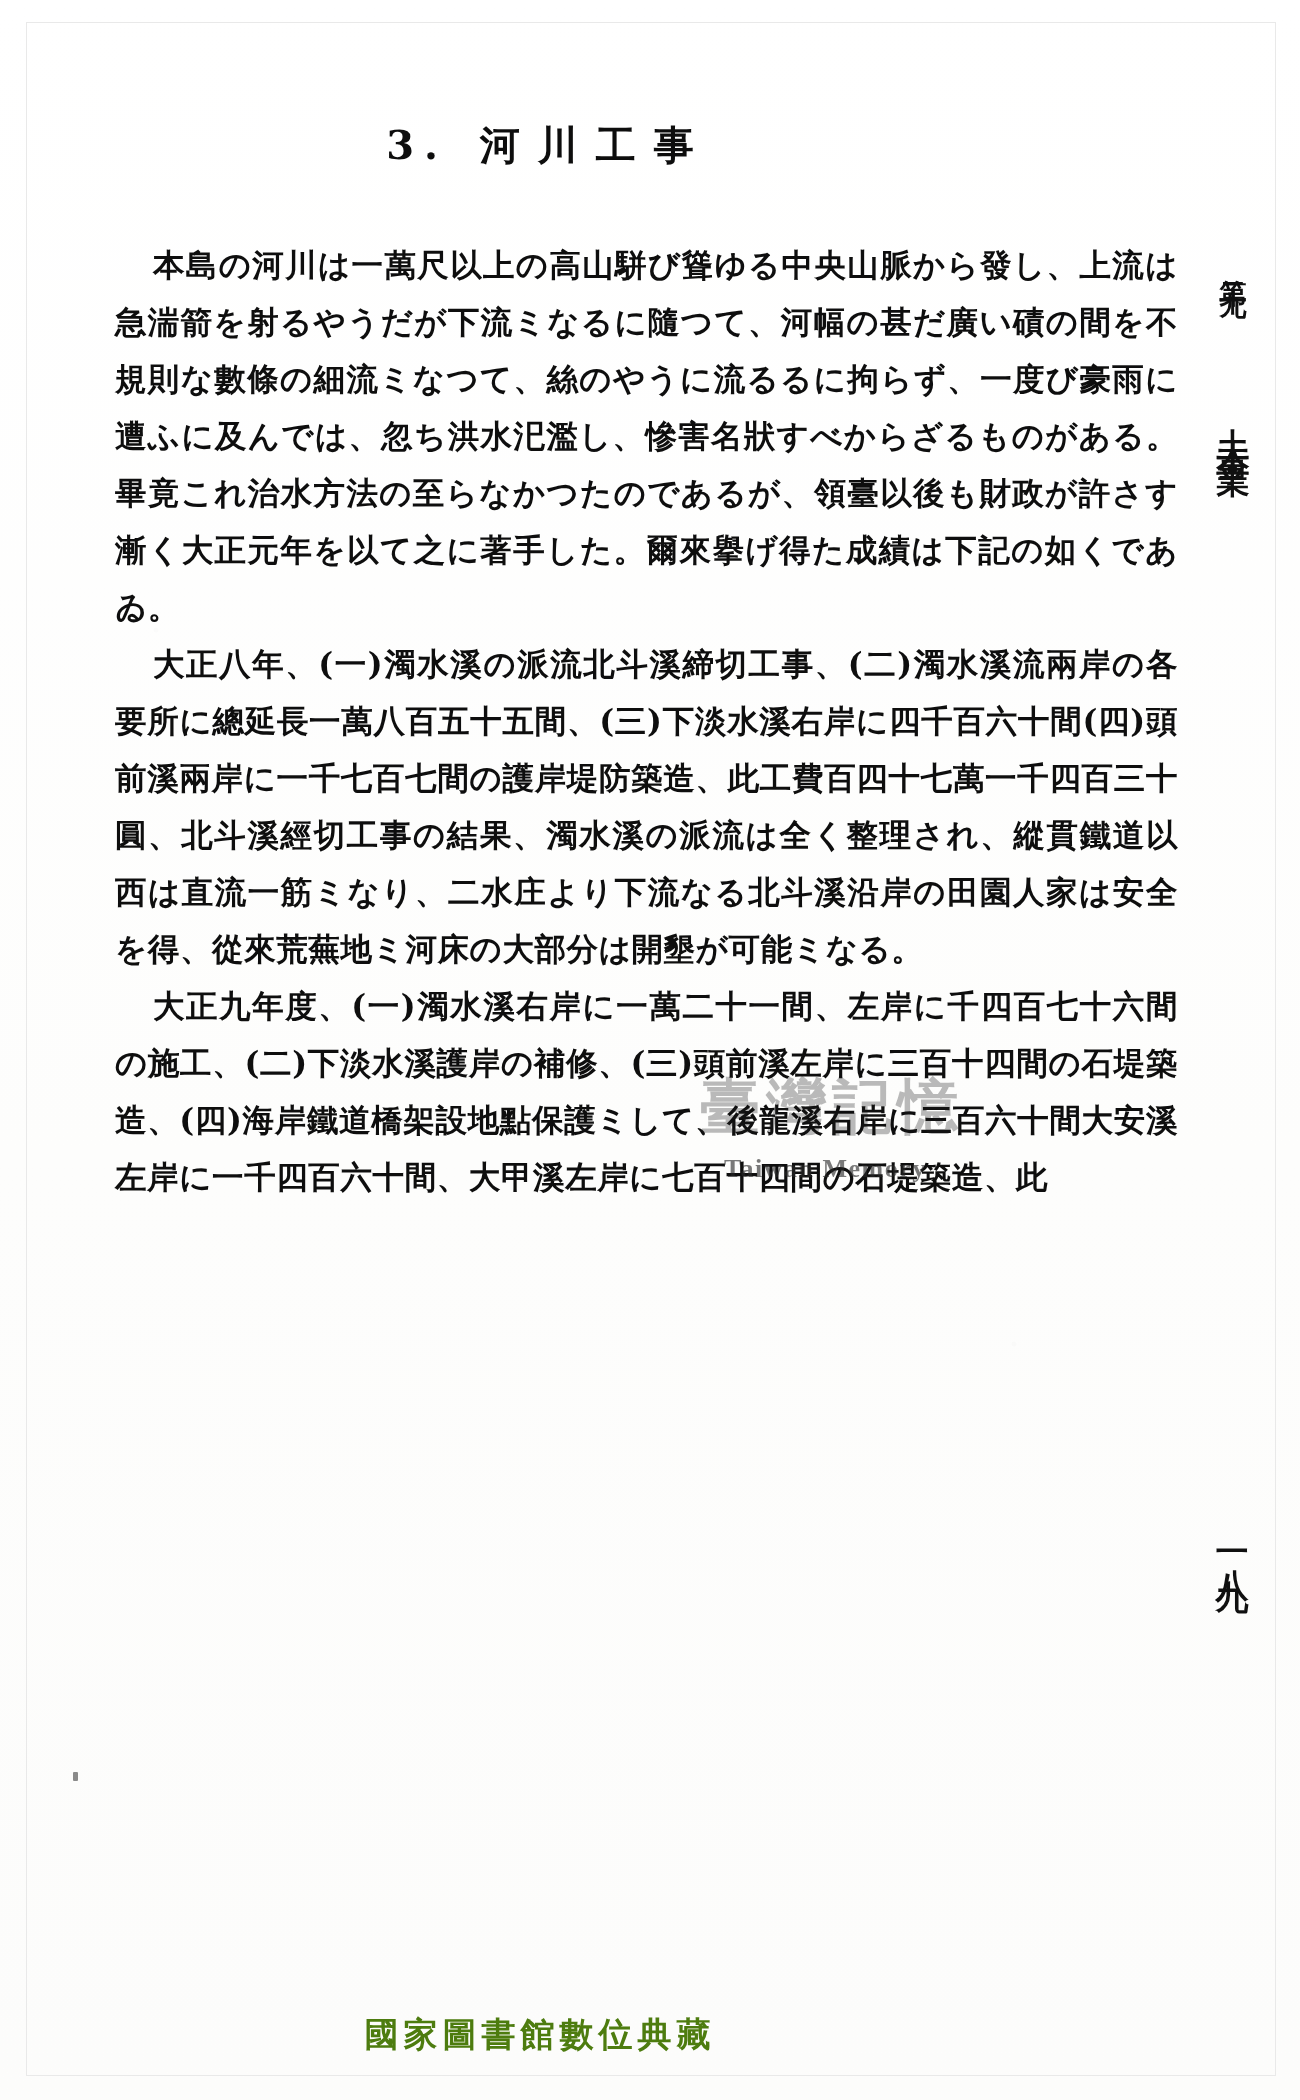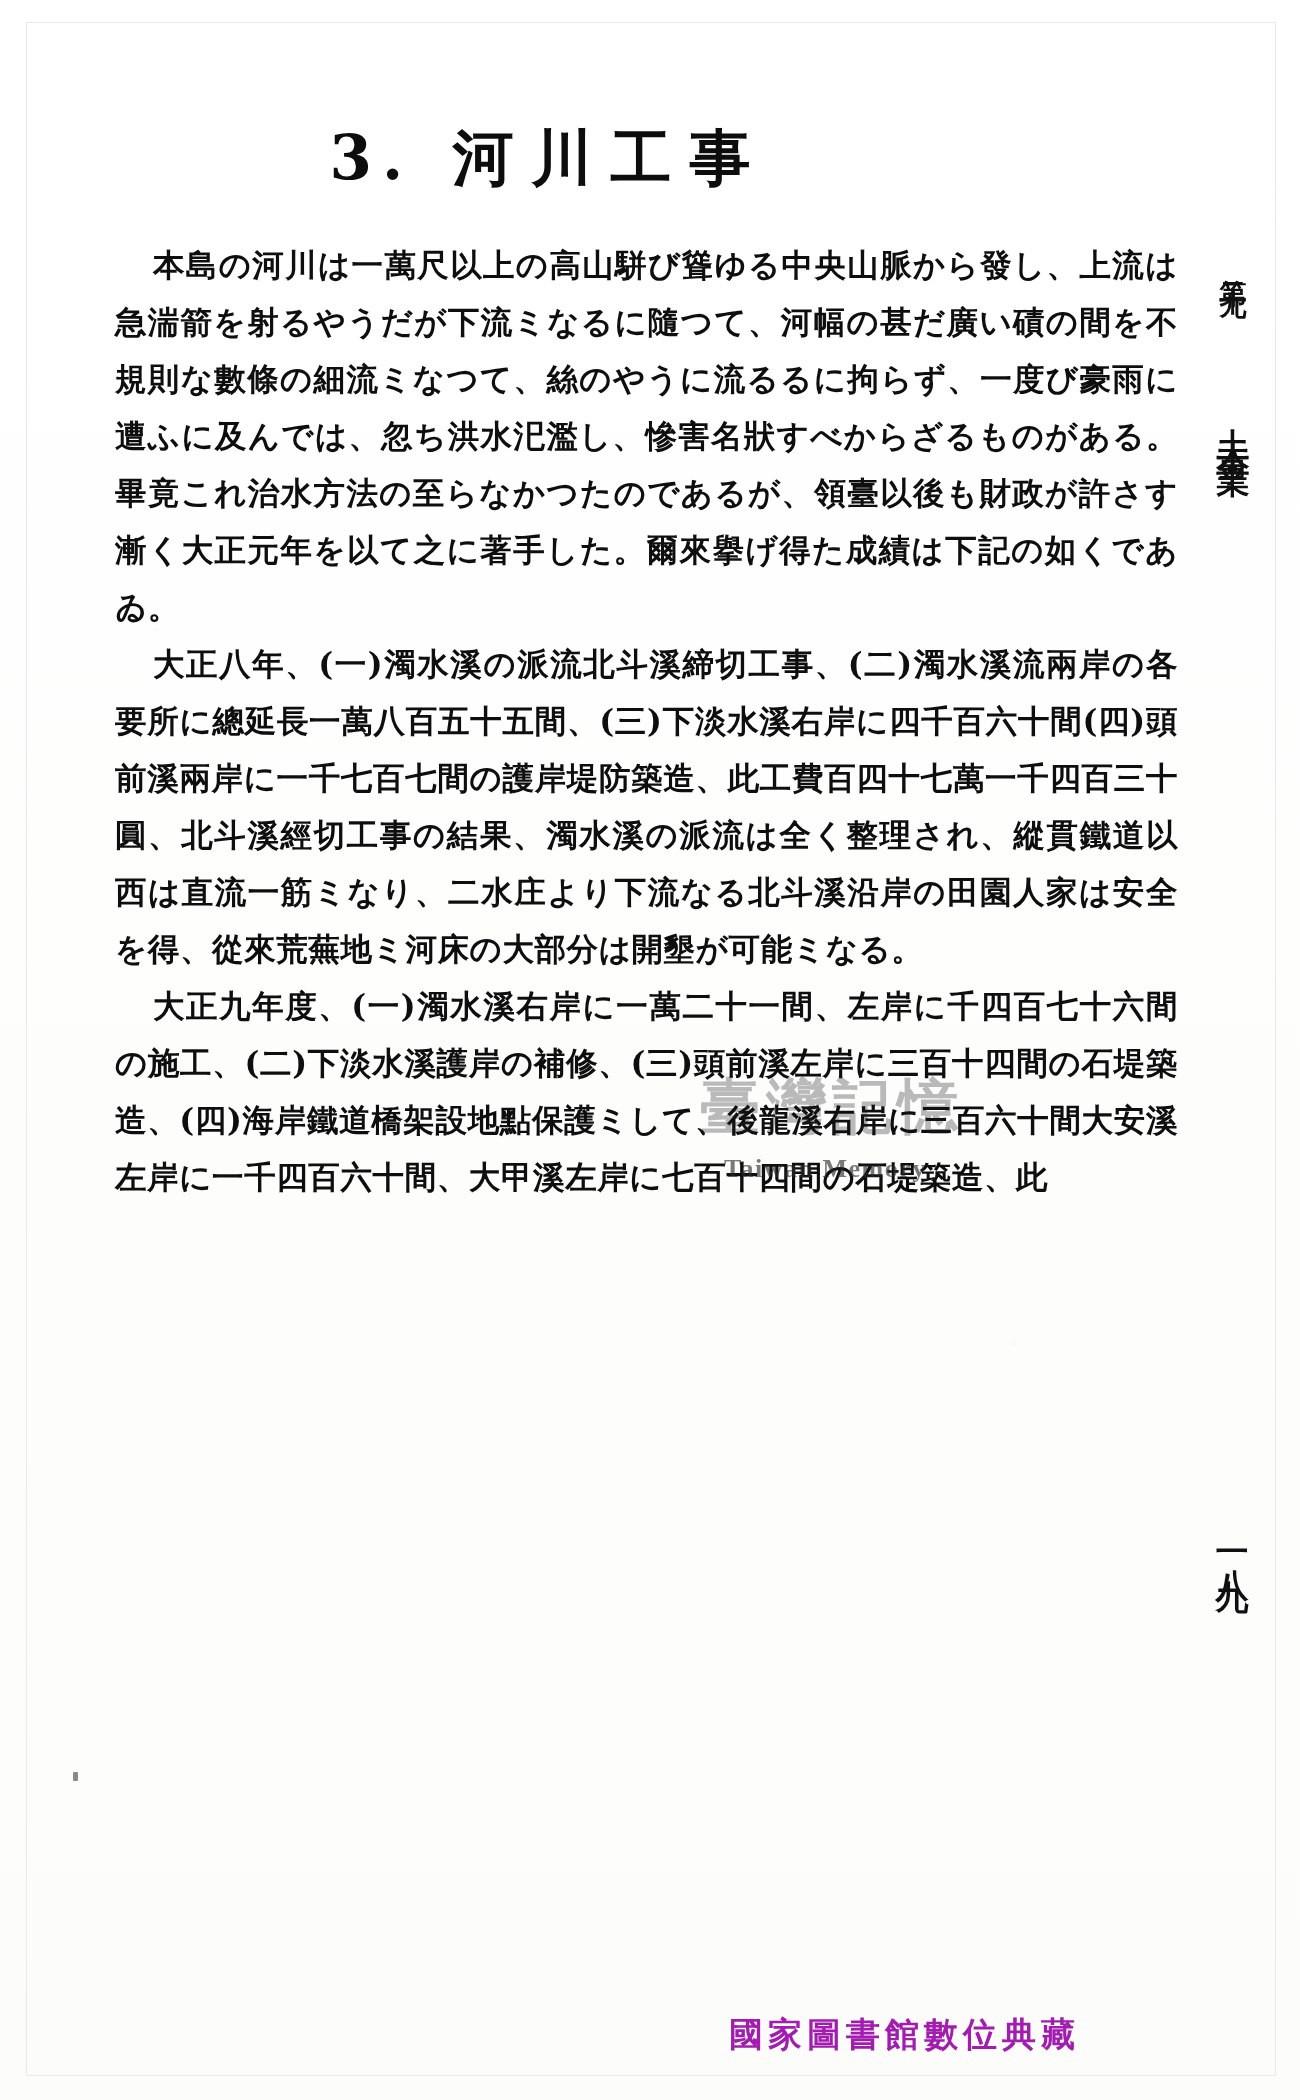"3. 河川工事" .title { font-size: 61px -> 40px }
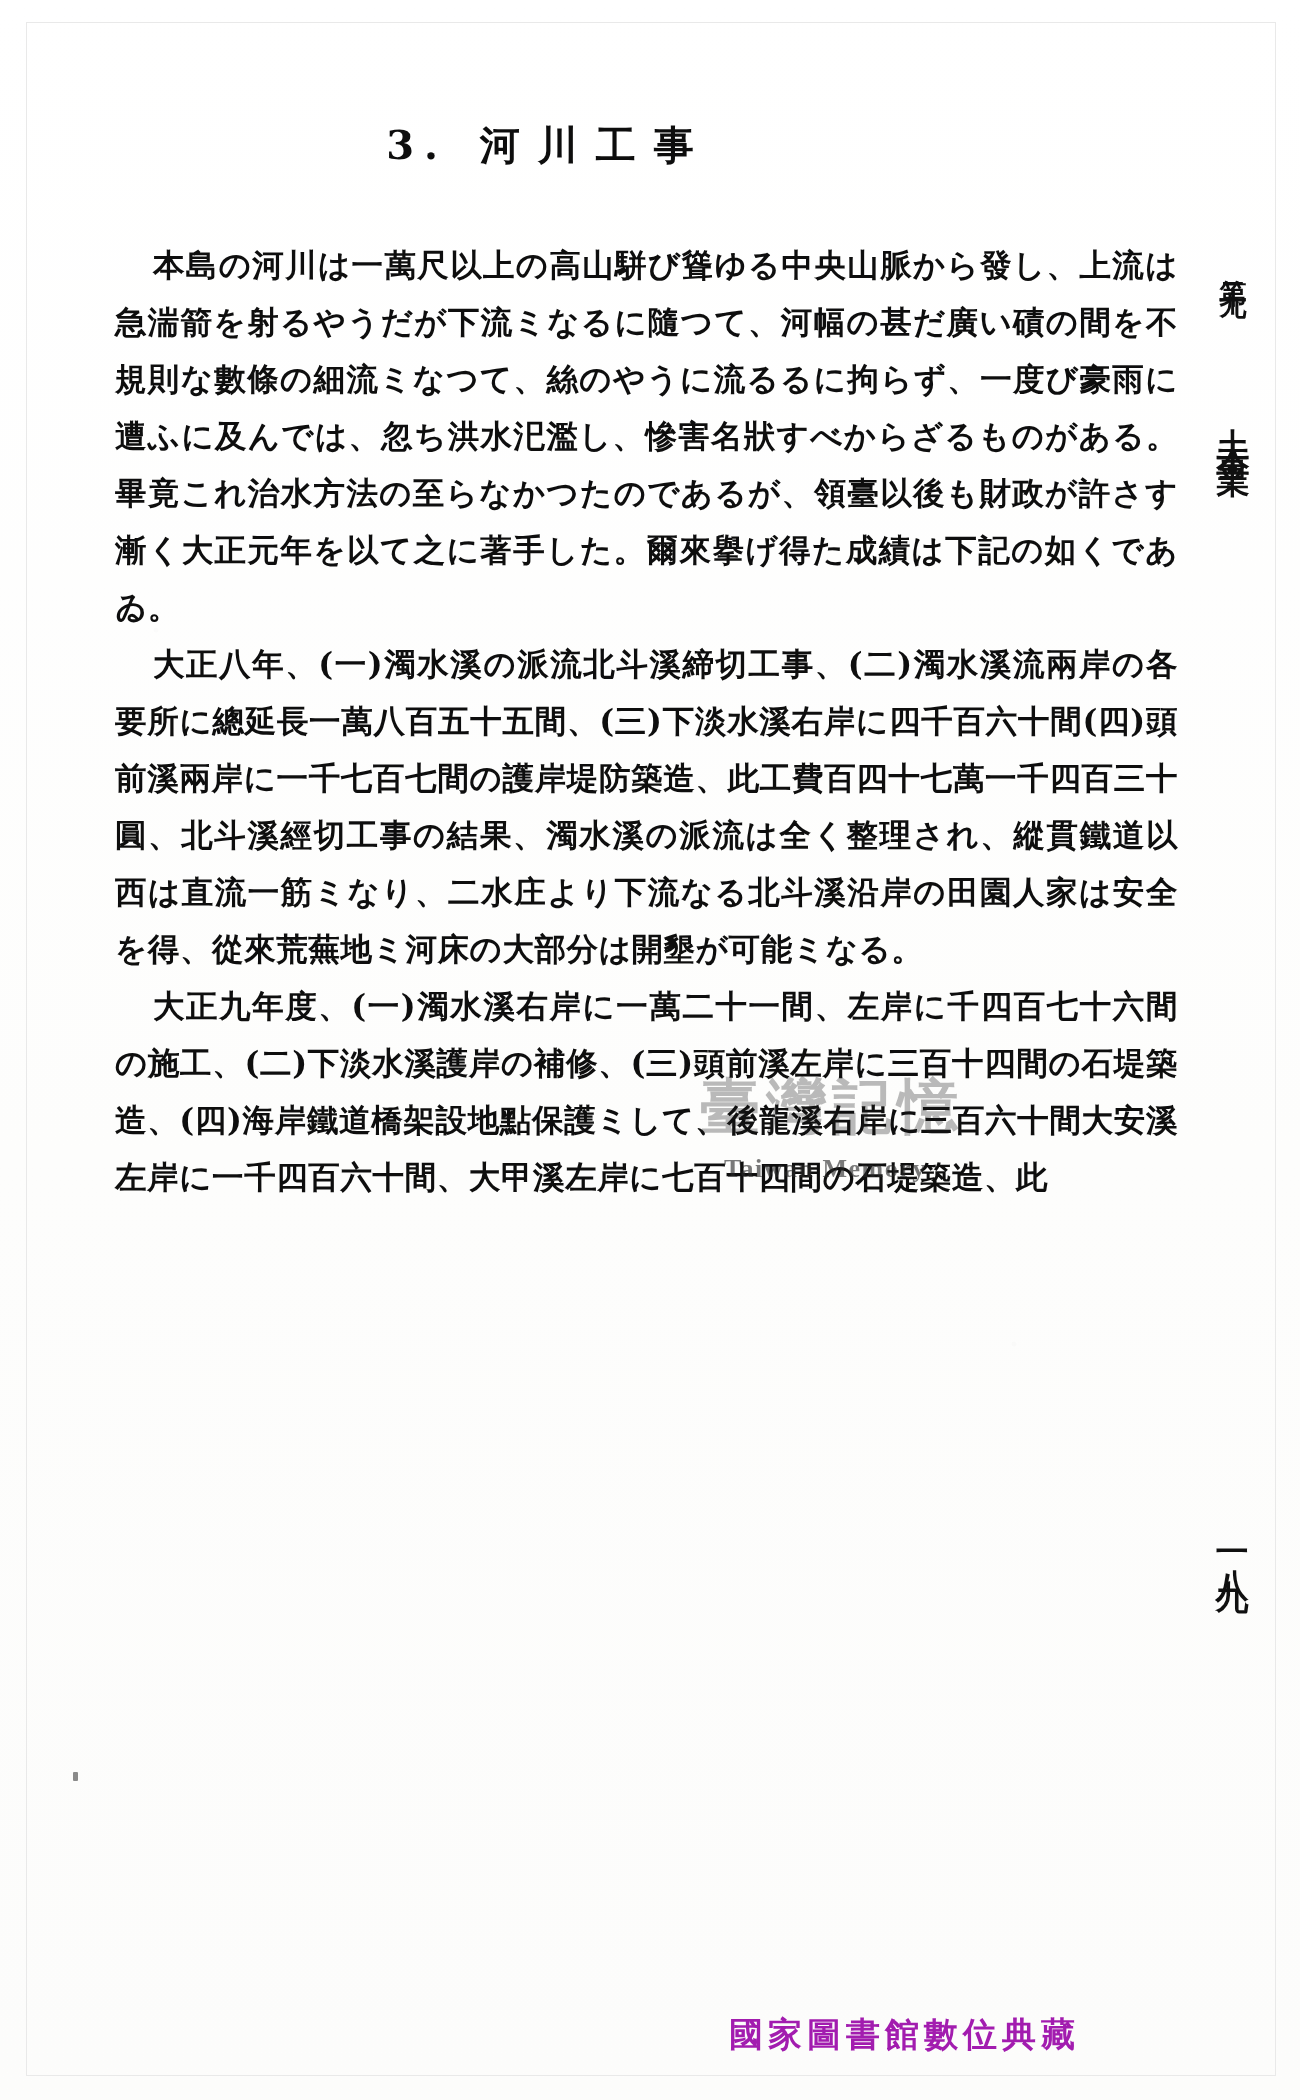"國家圖書館數位典藏" .footer-mark { color: #a21caf -> #4d7c0f; text-align: right -> center }
